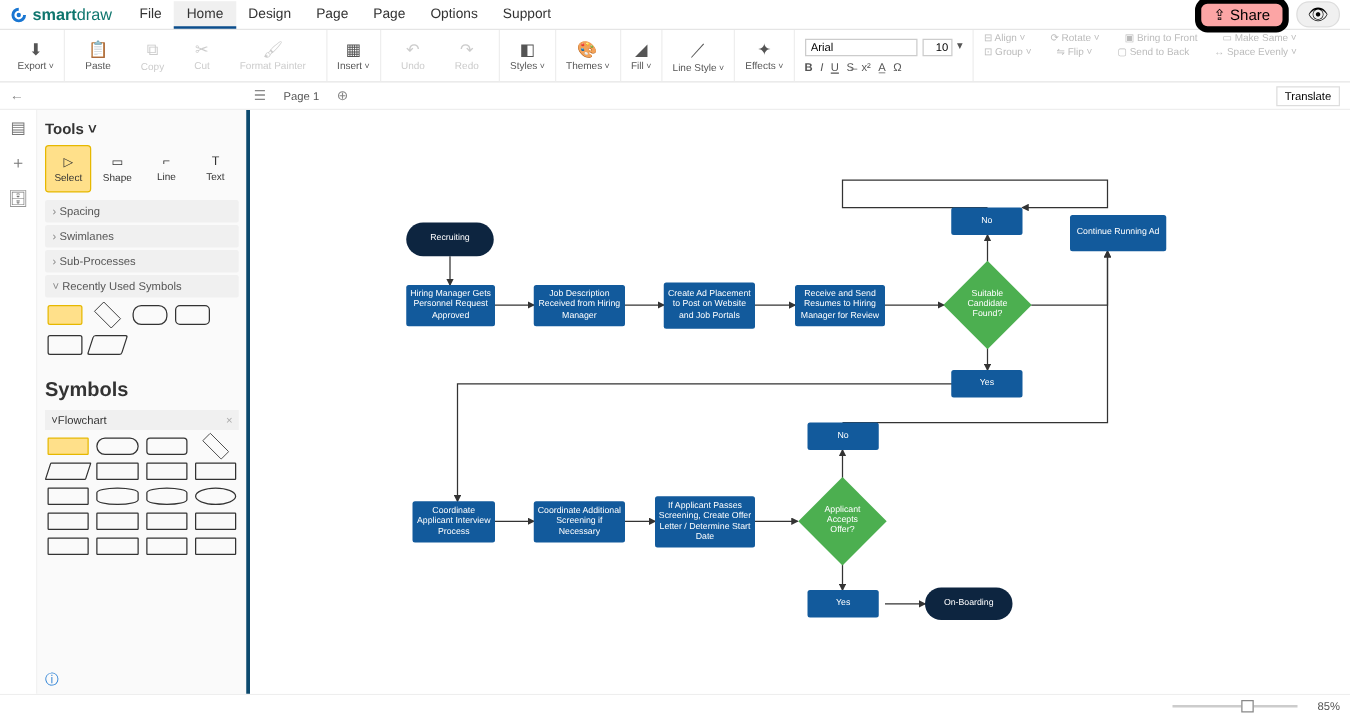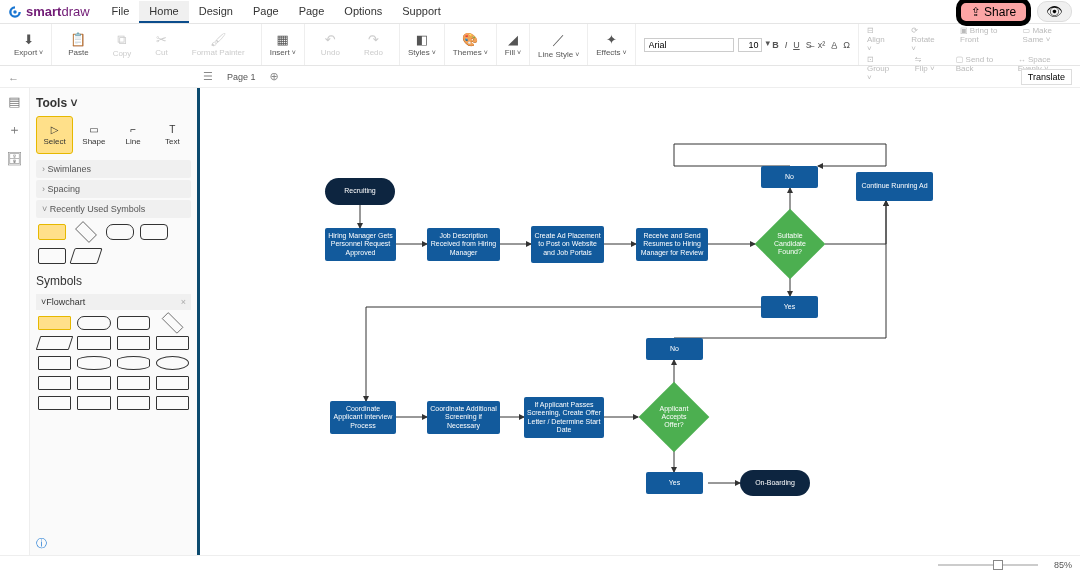"smartdraw" .logo-text { color: #701a75 -> #0f766e }
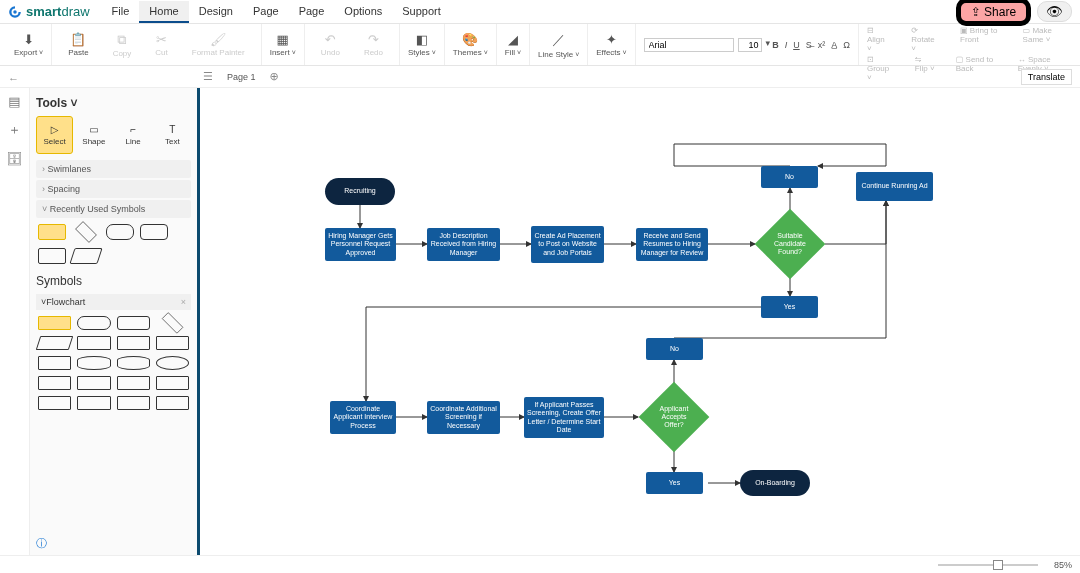"Arial" div { flex-direction: row -> column }
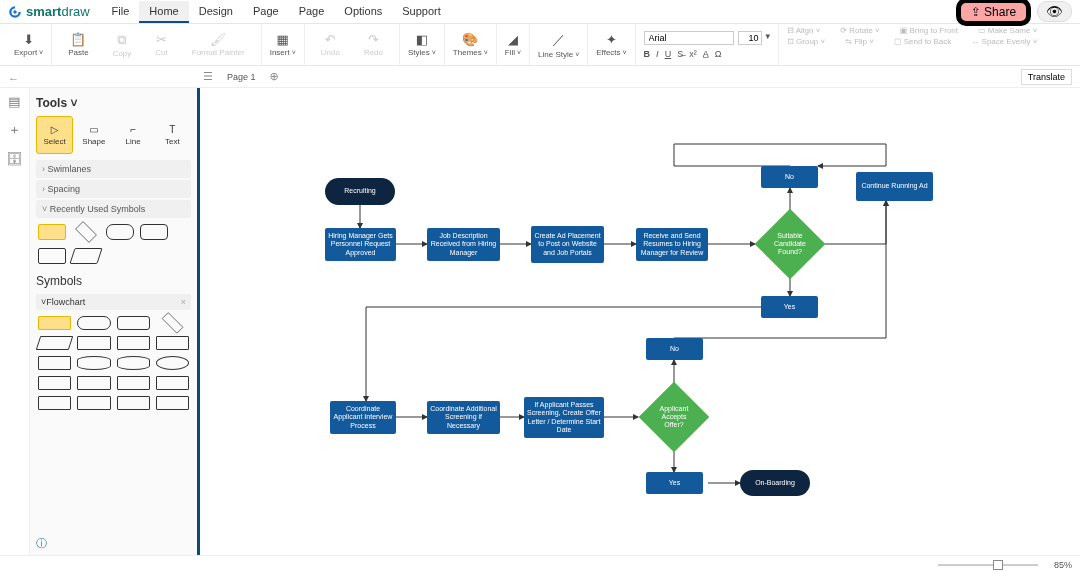"Swimlanes" div.acc { order: before "Spacing" -> after "Spacing" }
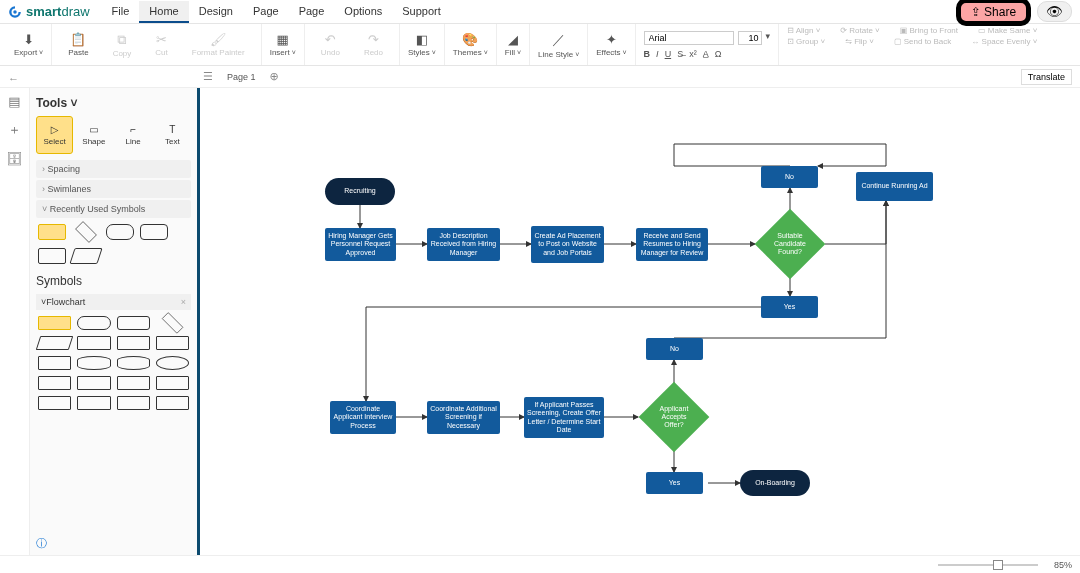"Sub-Processes" div.acc { html: none -> <div>Sub-Processes</div> }
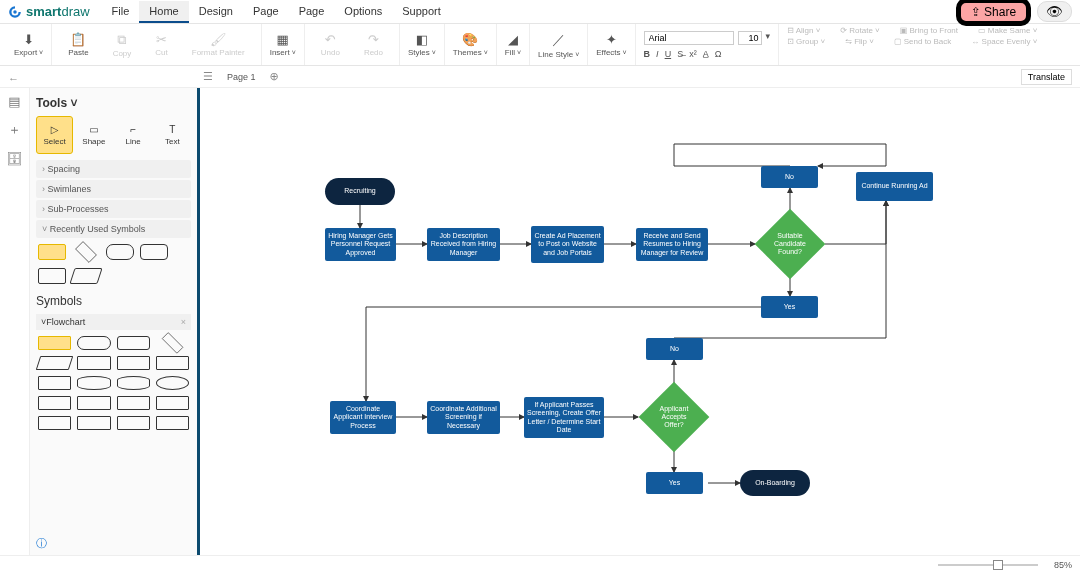"Symbols" .symbols-hdr { font-size: 12px -> 16px; font-weight: 400 -> 700; margin: 6px 0 4px -> 16px 0 4px }
